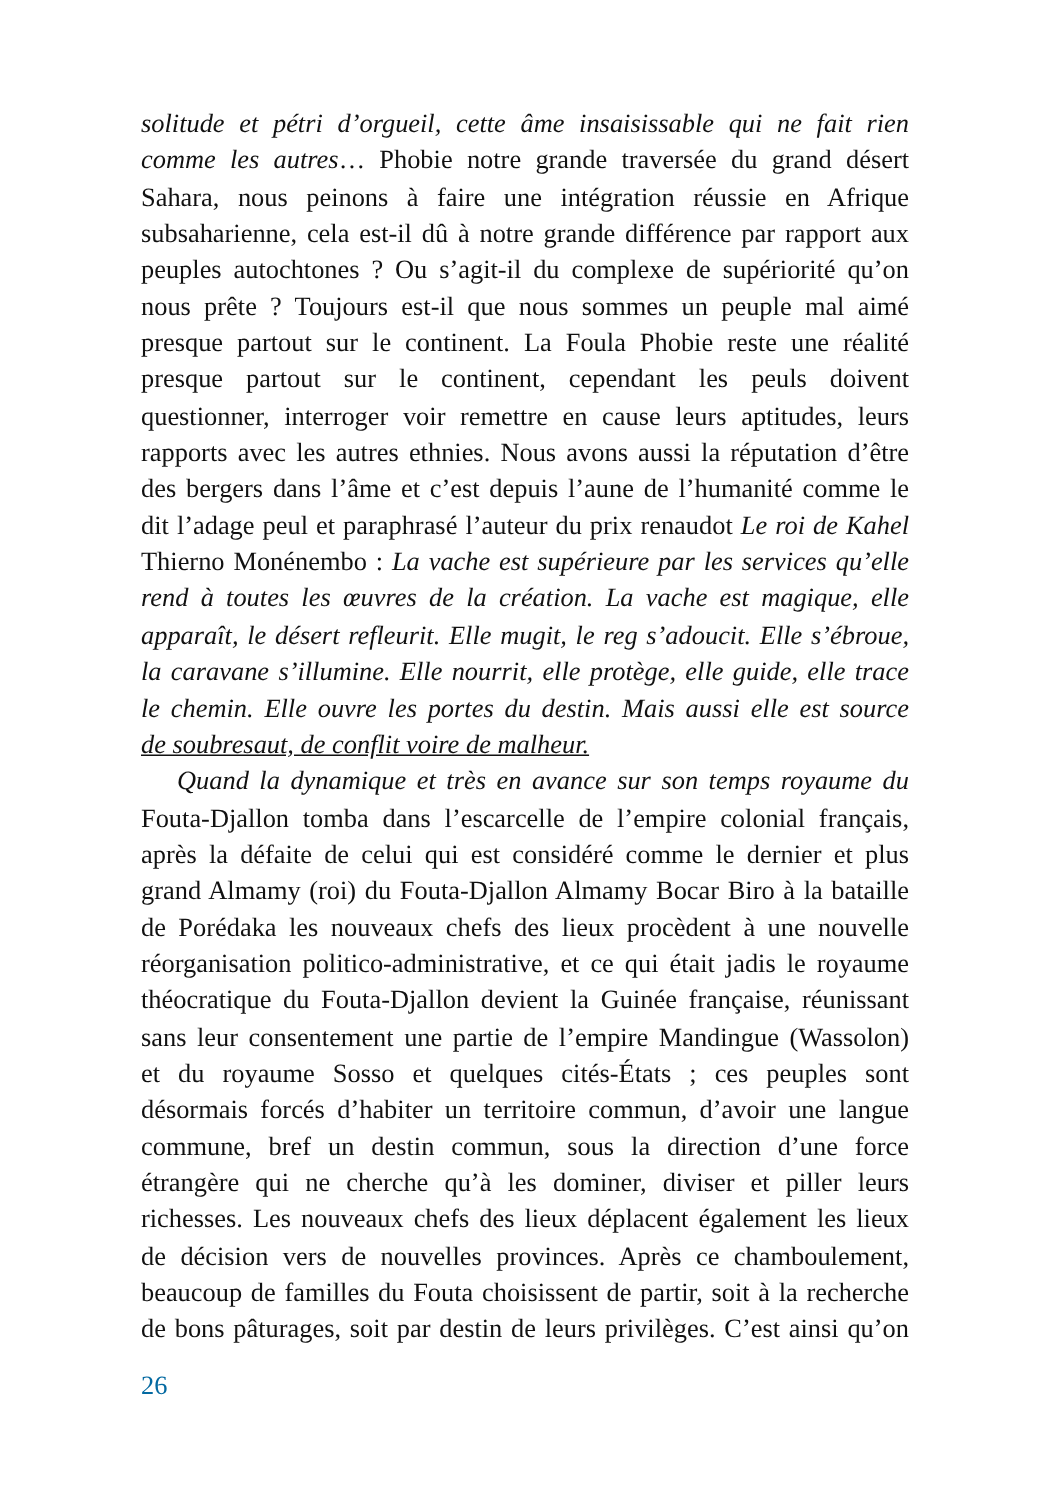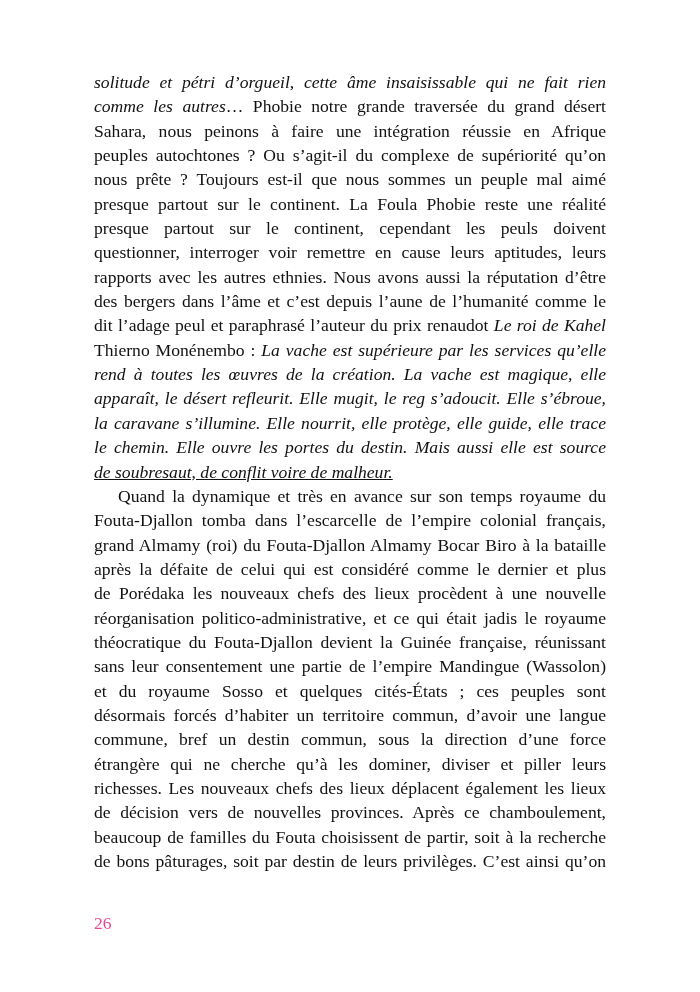"subsaharienne, cela est-il dû à" span.line { html: none -> <span><span>subsaharienne, cela est-il dû à notre grande différence par rapport aux</span></span> }
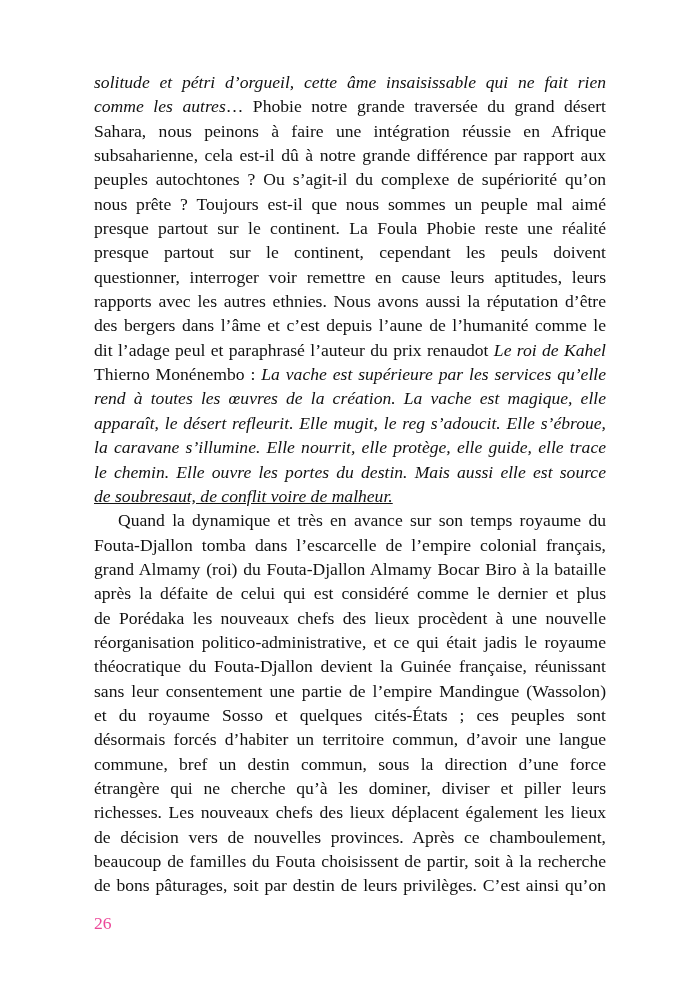"Quand la dynamique et très" .line.indent { font-style: none -> italic }
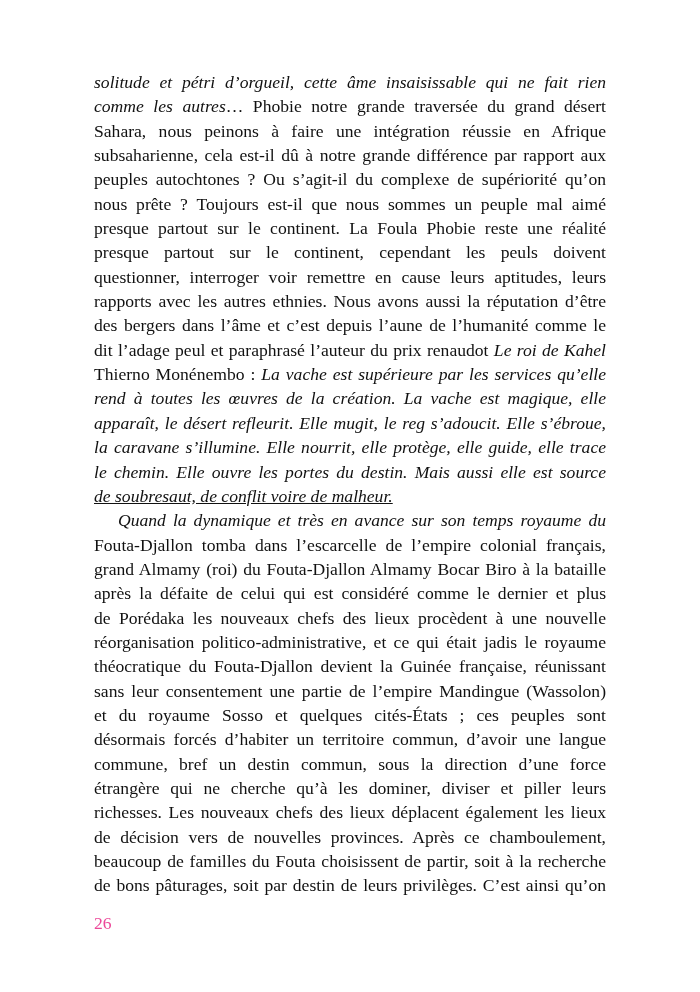"grand Almamy (roi) du Fouta-Djallon" span.line { order: before "après la défaite de celui" -> after "après la défaite de celui" }
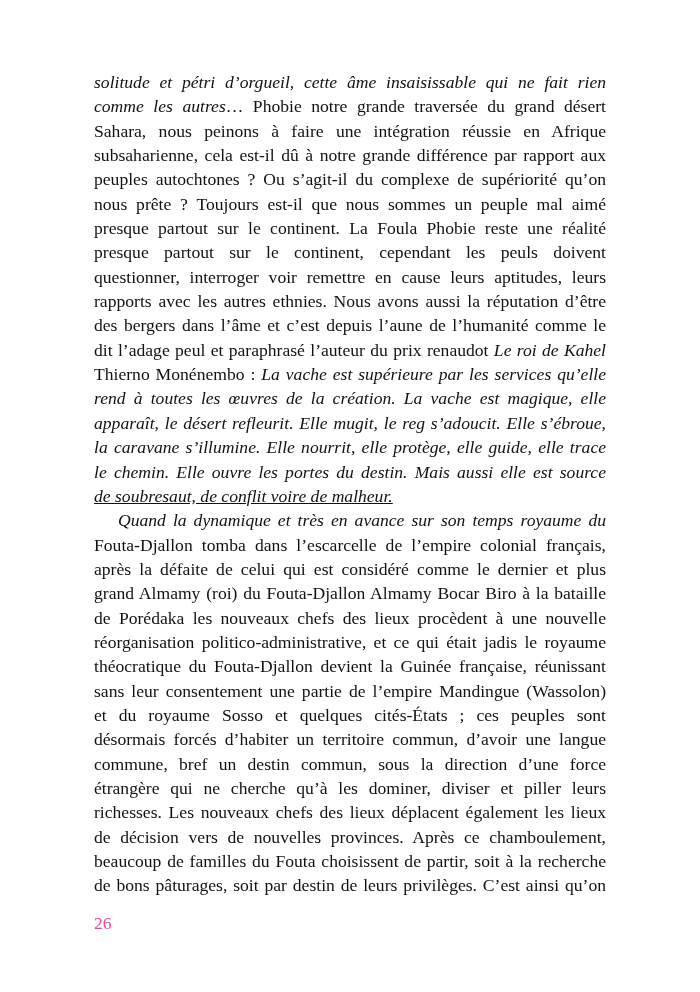"26" .page-number { color: #ec4899 -> #0369a1 }
